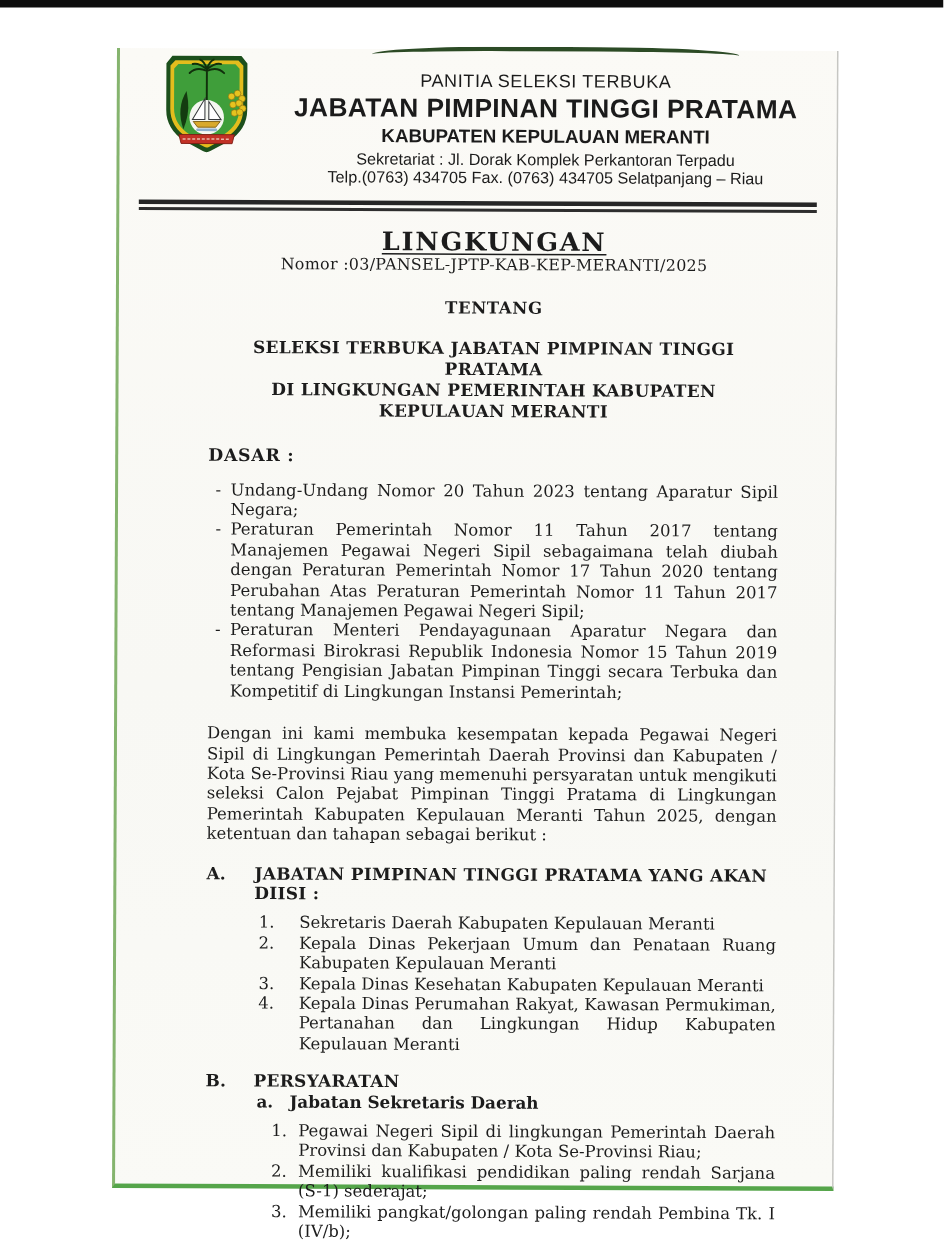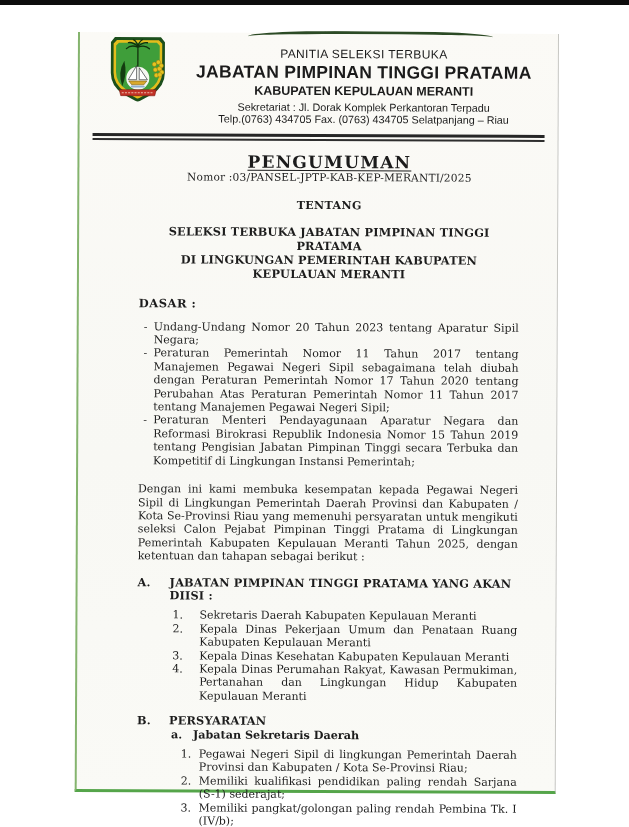"PENGUMUMAN" span { text: PENGUMUMAN -> LINGKUNGAN }
